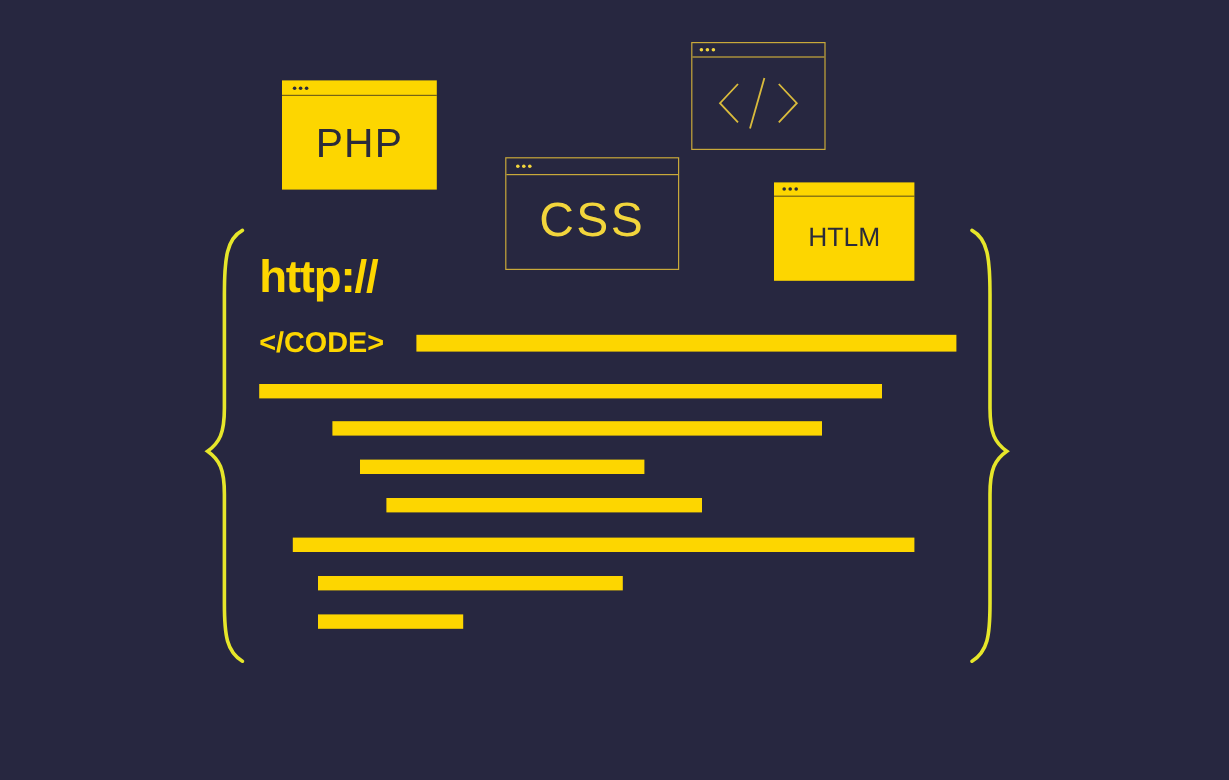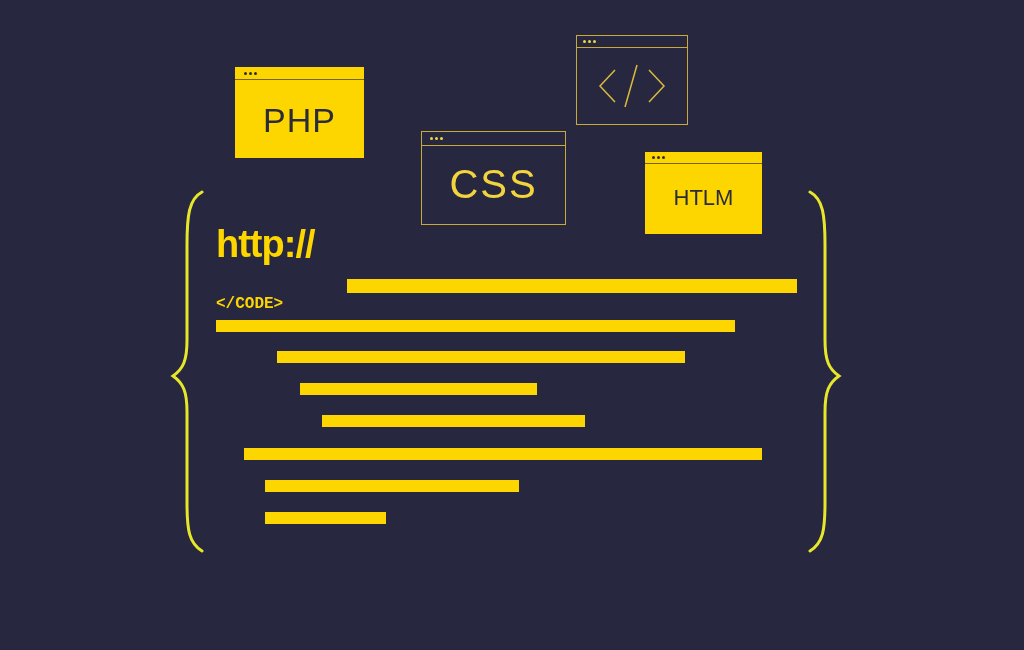"http://" .txt { margin-top: 13px -> none }
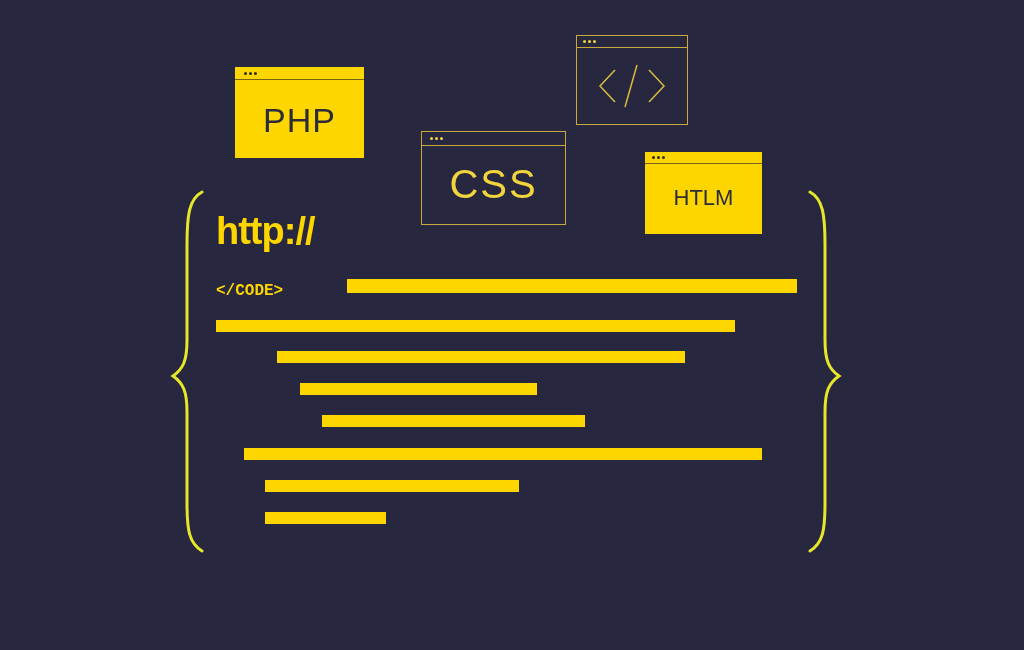"</CODE>" div.txt { font-family: Liberation Mono, monospace -> Liberation Sans, sans-serif; font-size: 16px -> 24px; top: 282px -> 272px }
